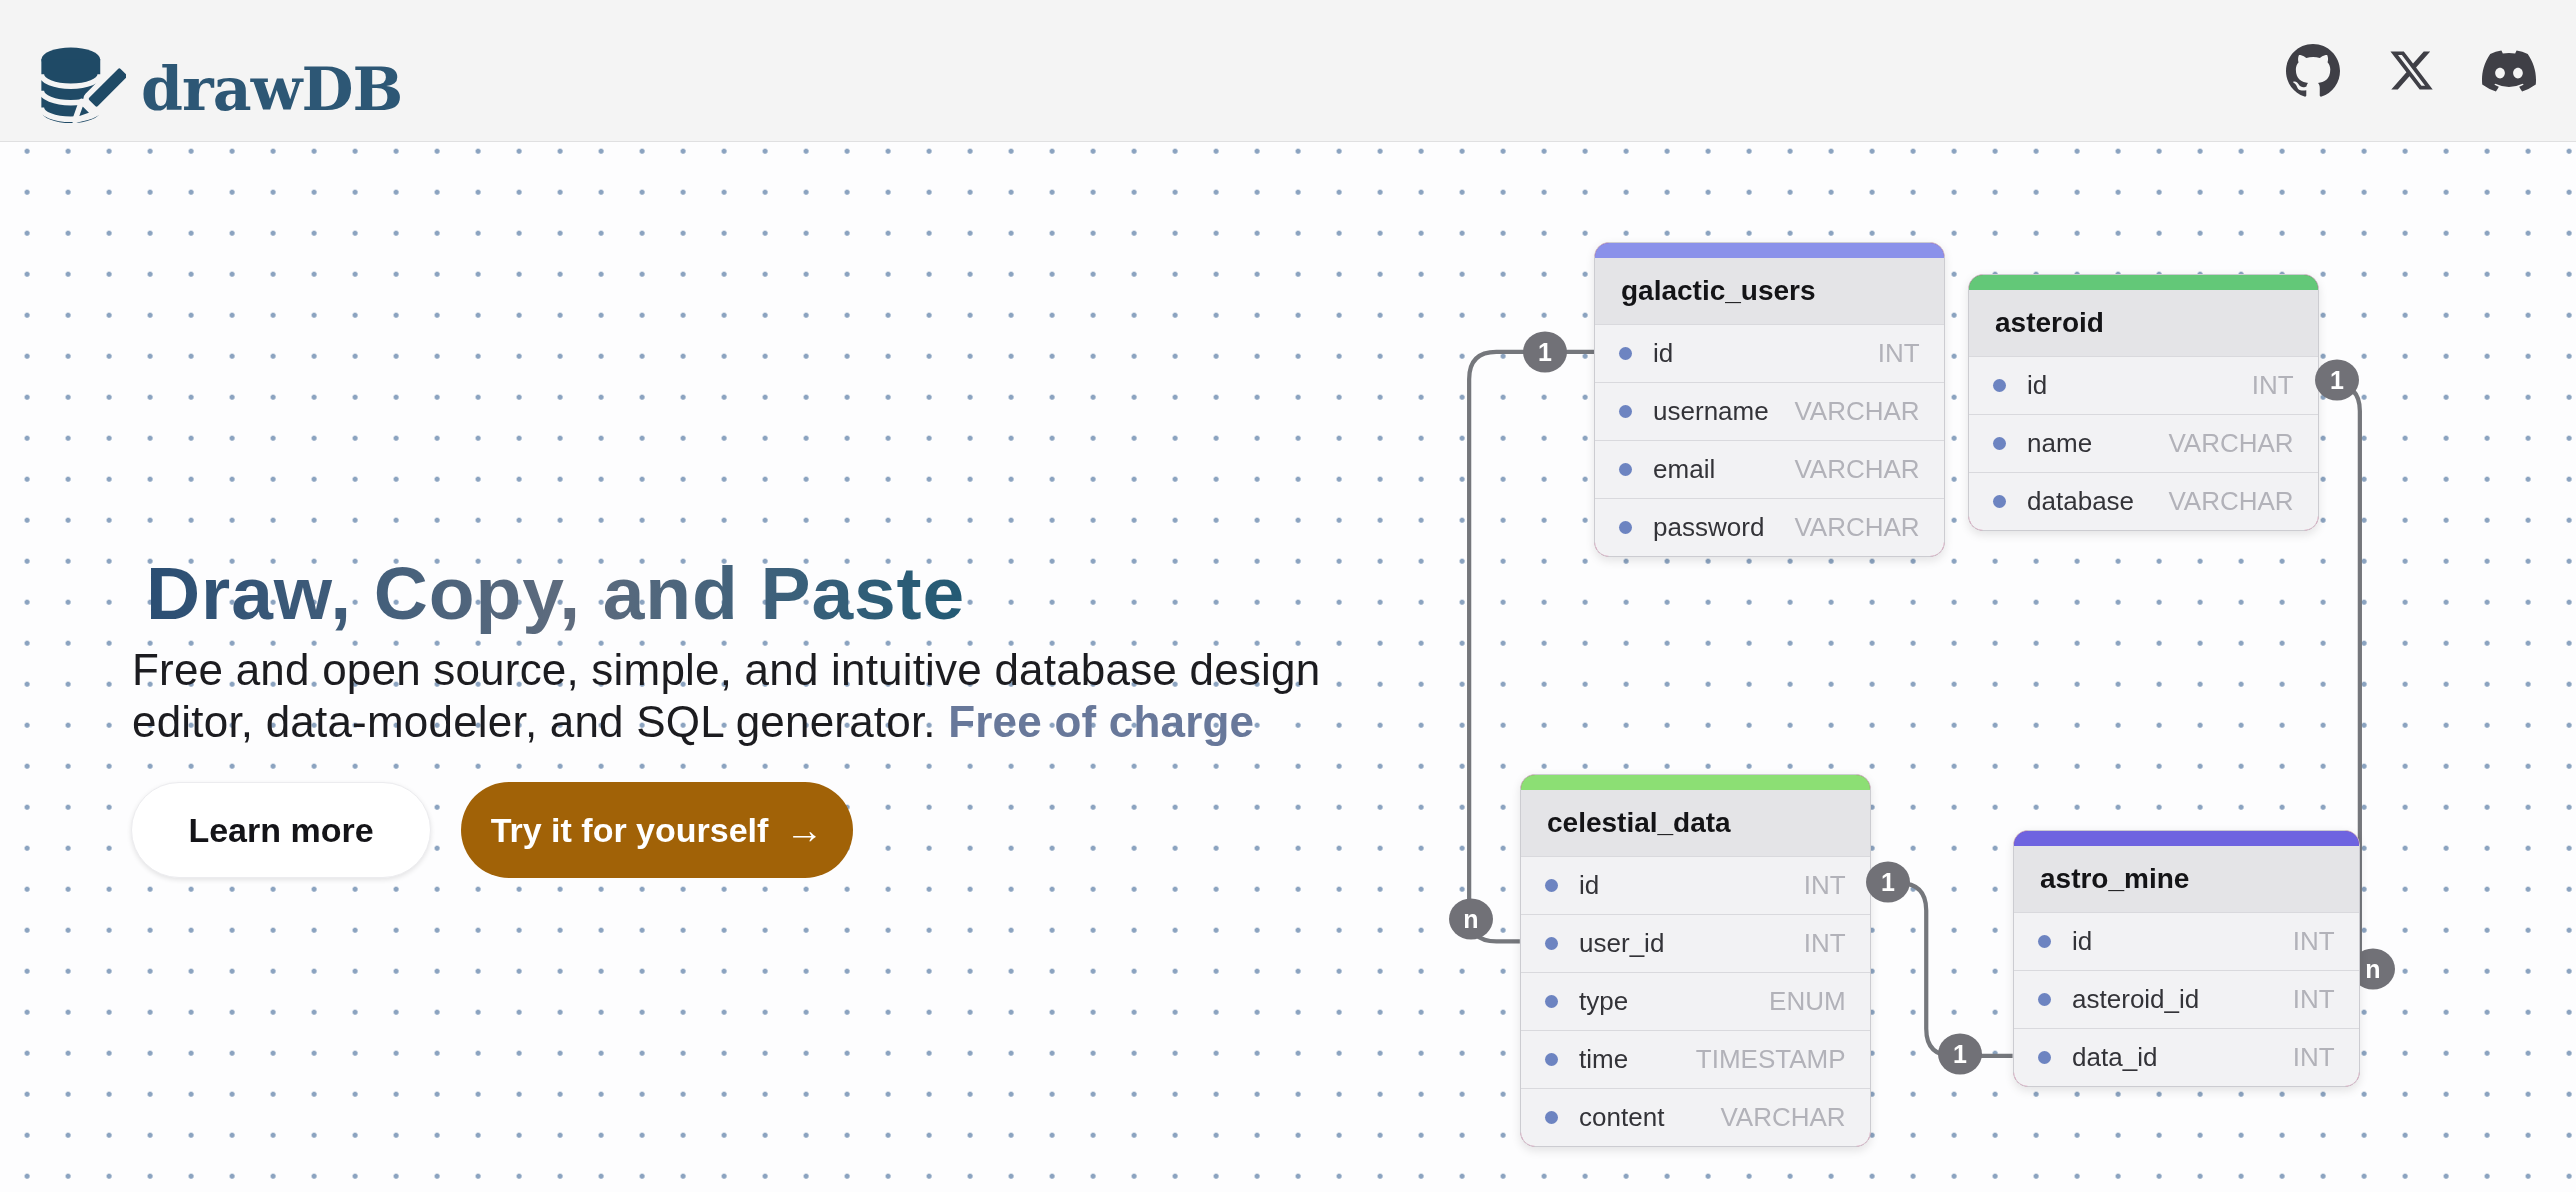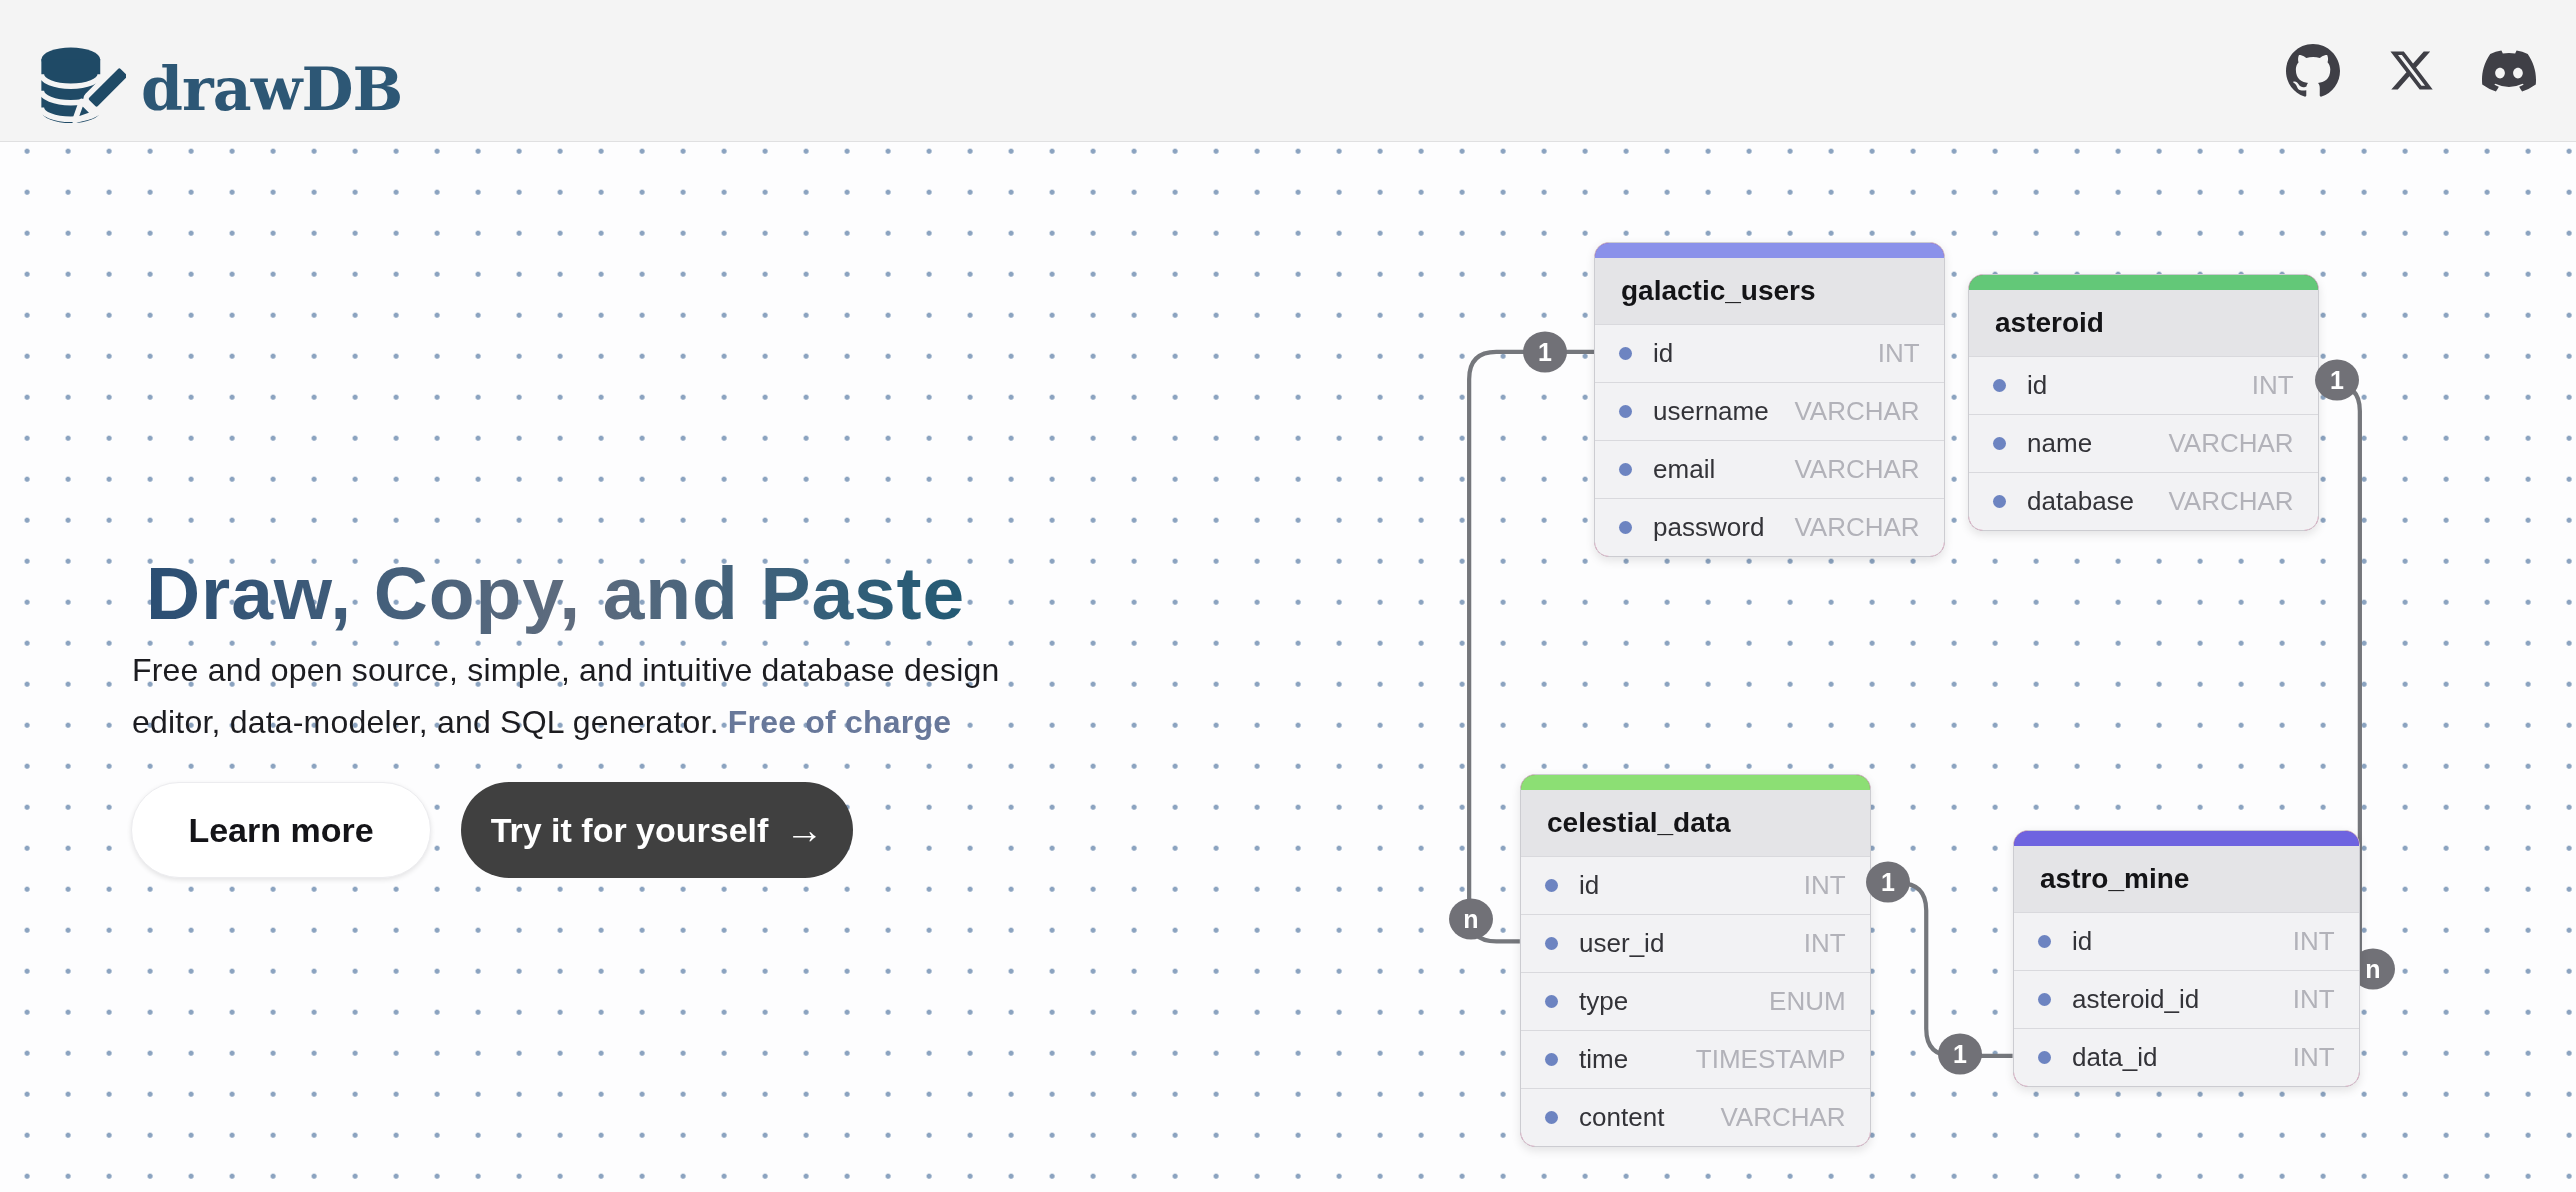"Free and open source, simple," .hero-sub { font-size: 32px -> 44px }
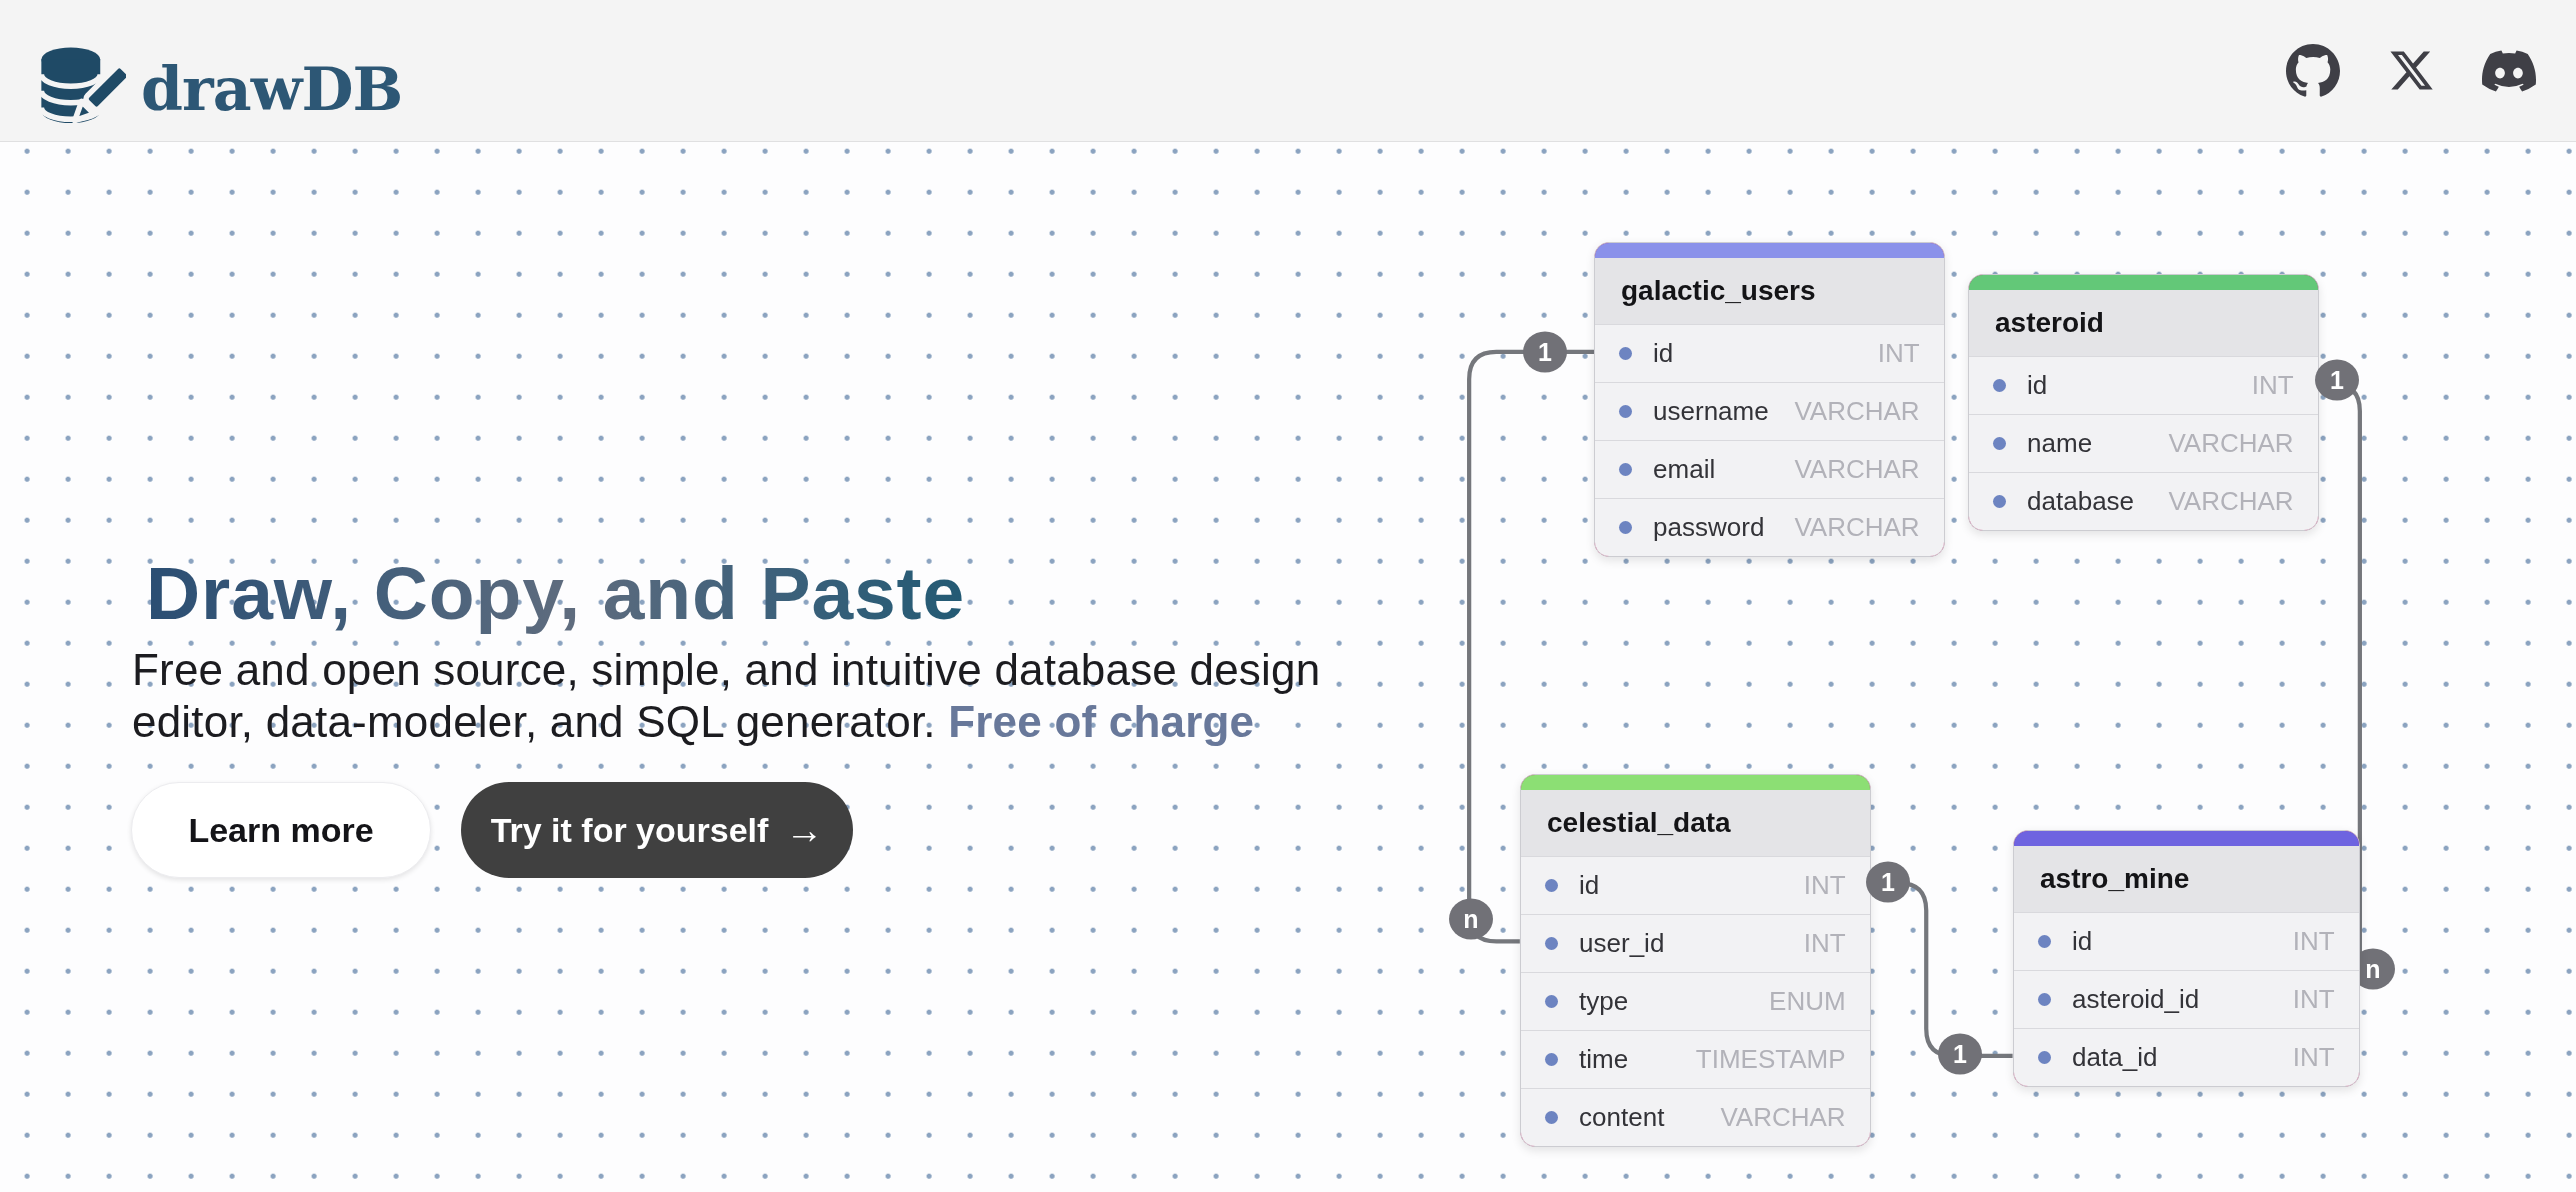"Try it for yourself" .btn-primary { background: #404040 -> #a16207 }
